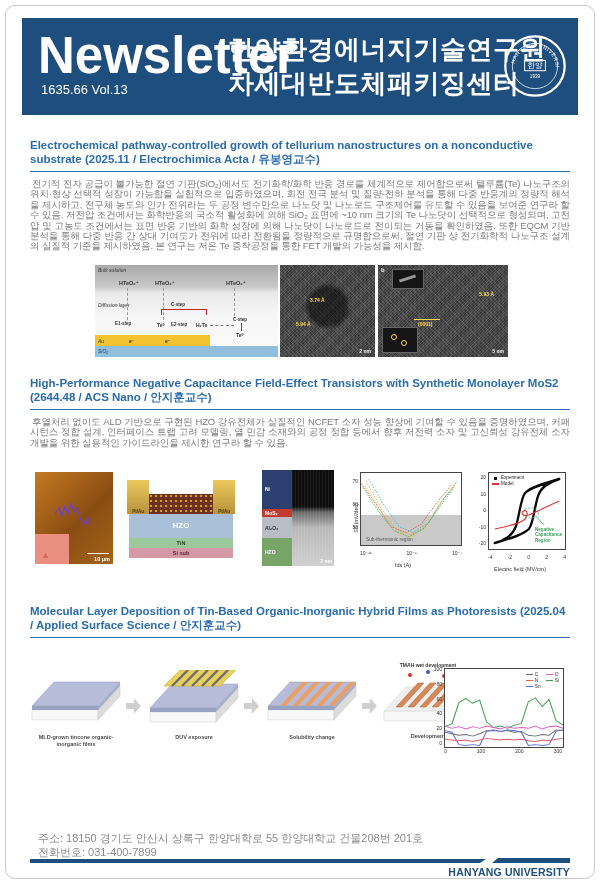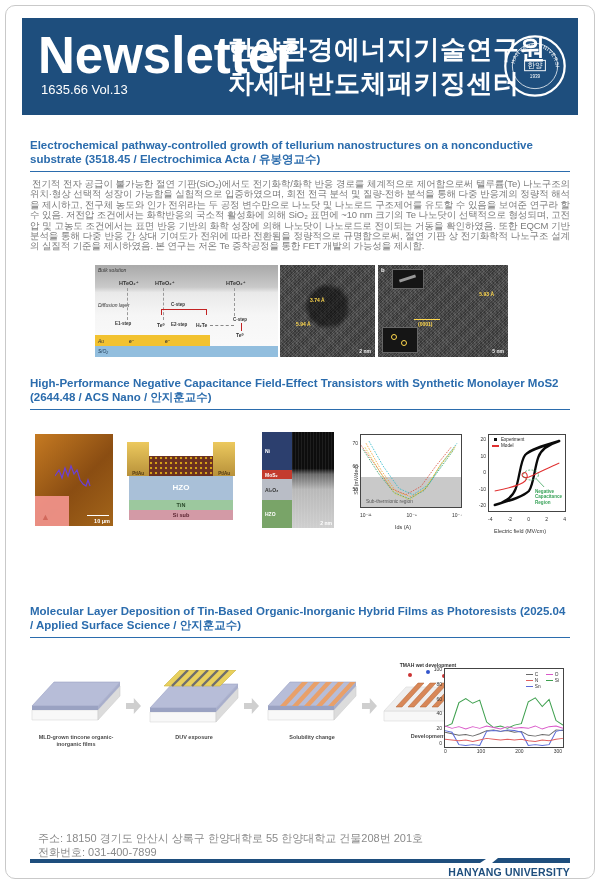"Electrochemical pathway-controlled" h2 { text: 3518.45 -> 2025.11 }
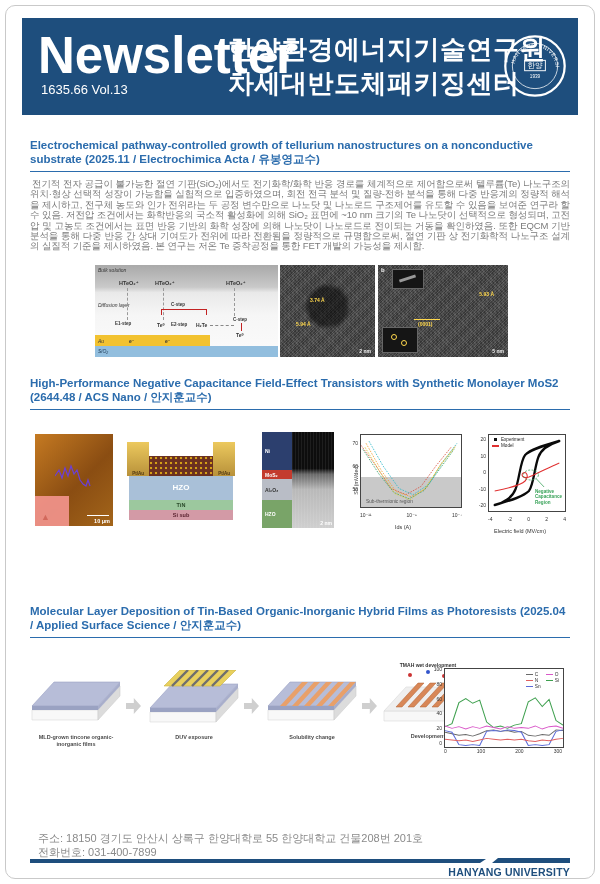"후열처리 없이도 ALD 기반으로 구현된" p.body { html: none -> <p>후열처리 없이도 ALD 기반으로 구현된 HZO 강유전체가 실질적인 NCFET 소자 성능 향상에 기여할 수 있음을 증명하였으며, 커패시턴스 정합 설계, 인터페이스 트랩 고려 모델링, 열 민감 소재와의 공정 정합 등에서 향후 저전력 소자 및 고신뢰성 강유전체 소자 개발을 위한 실용적인 가이드라인을 제시한 연구라 할 수 있음.</p> }
